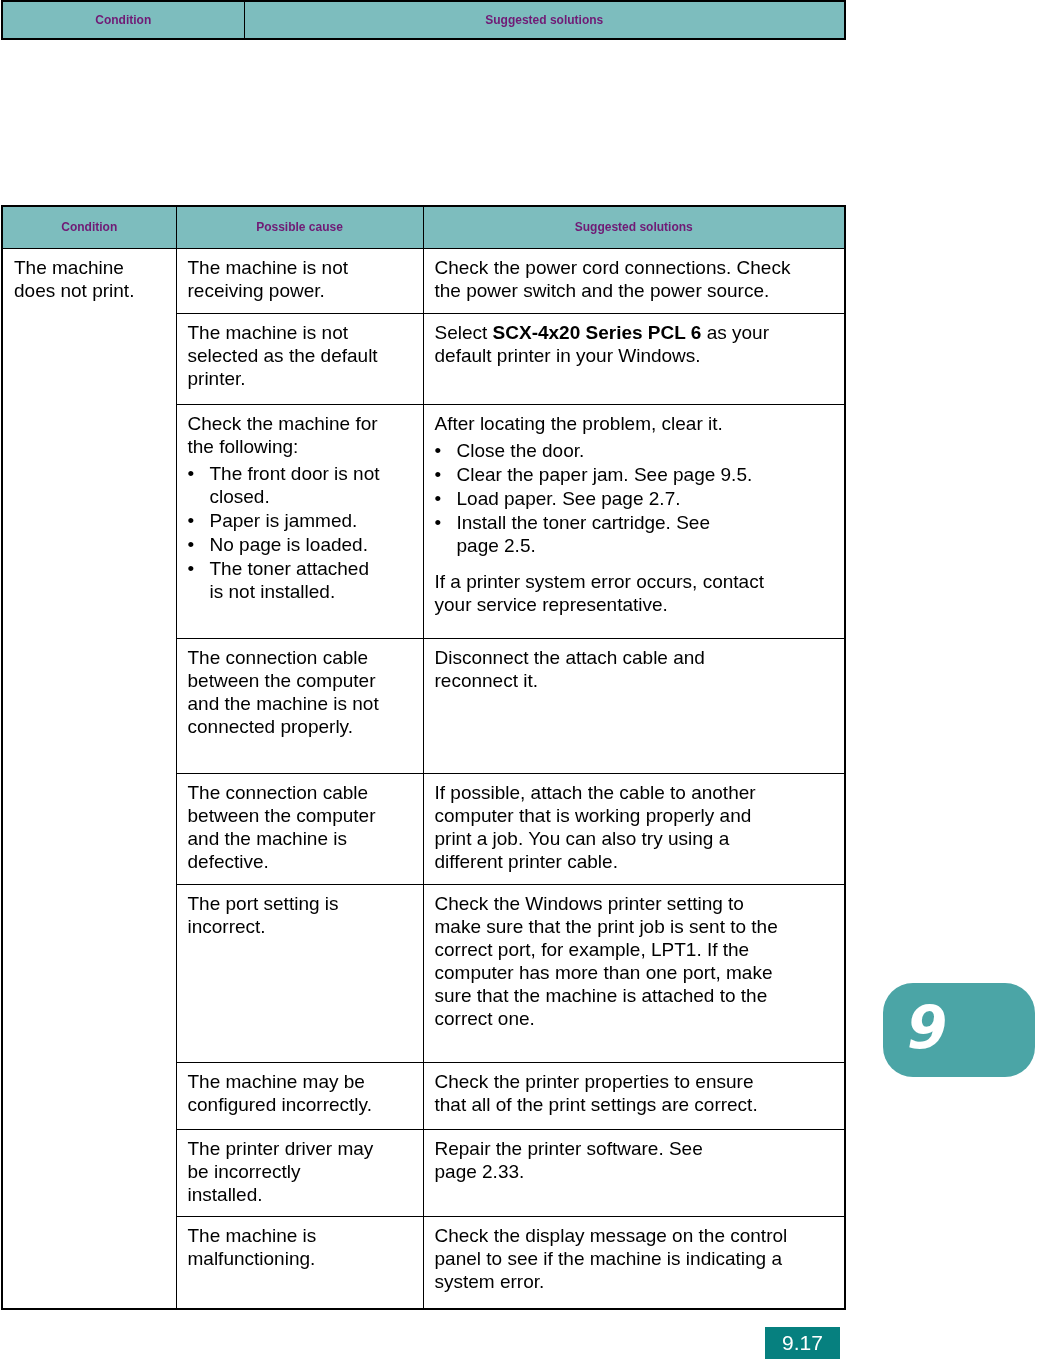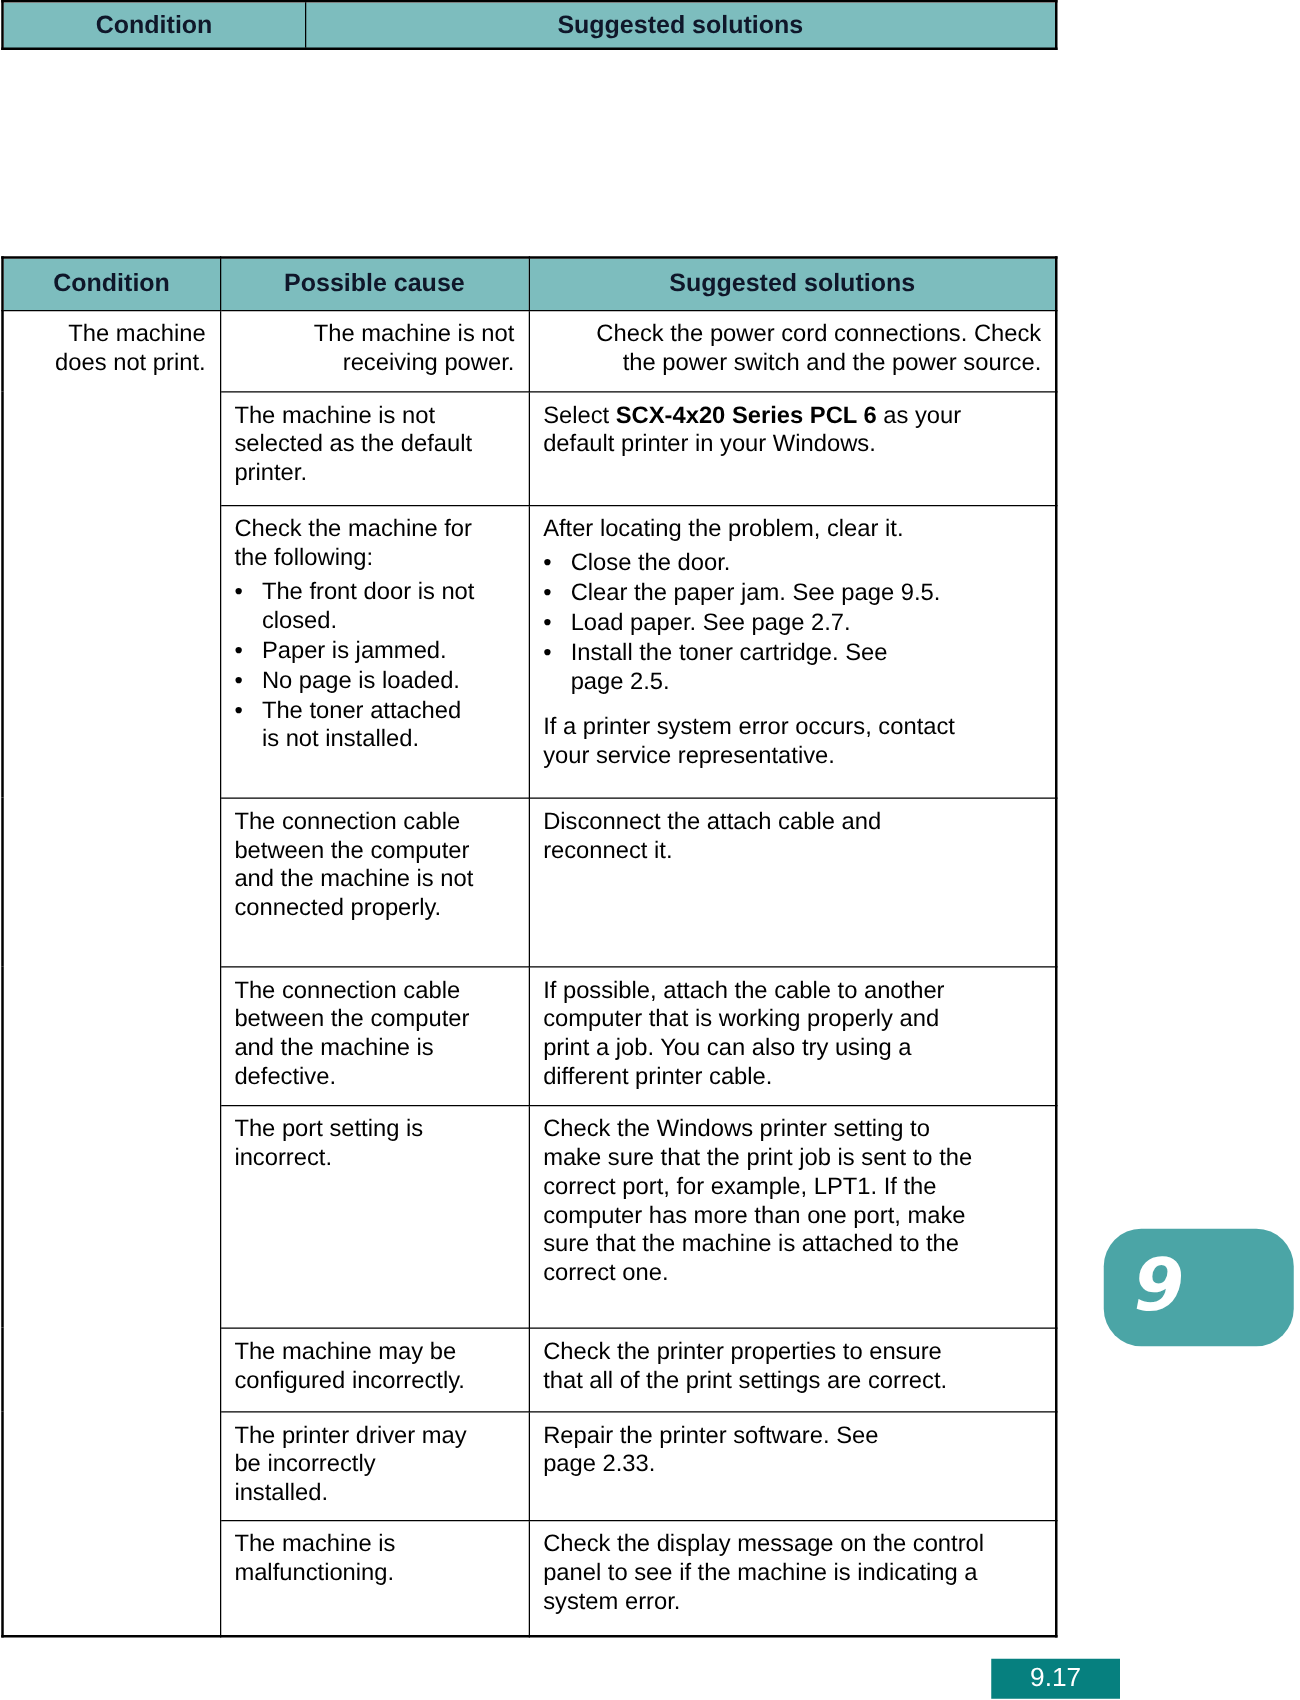"Condition" table.doc-table th { color: #0f172a -> #701a75; font-size: 20px -> 12px }
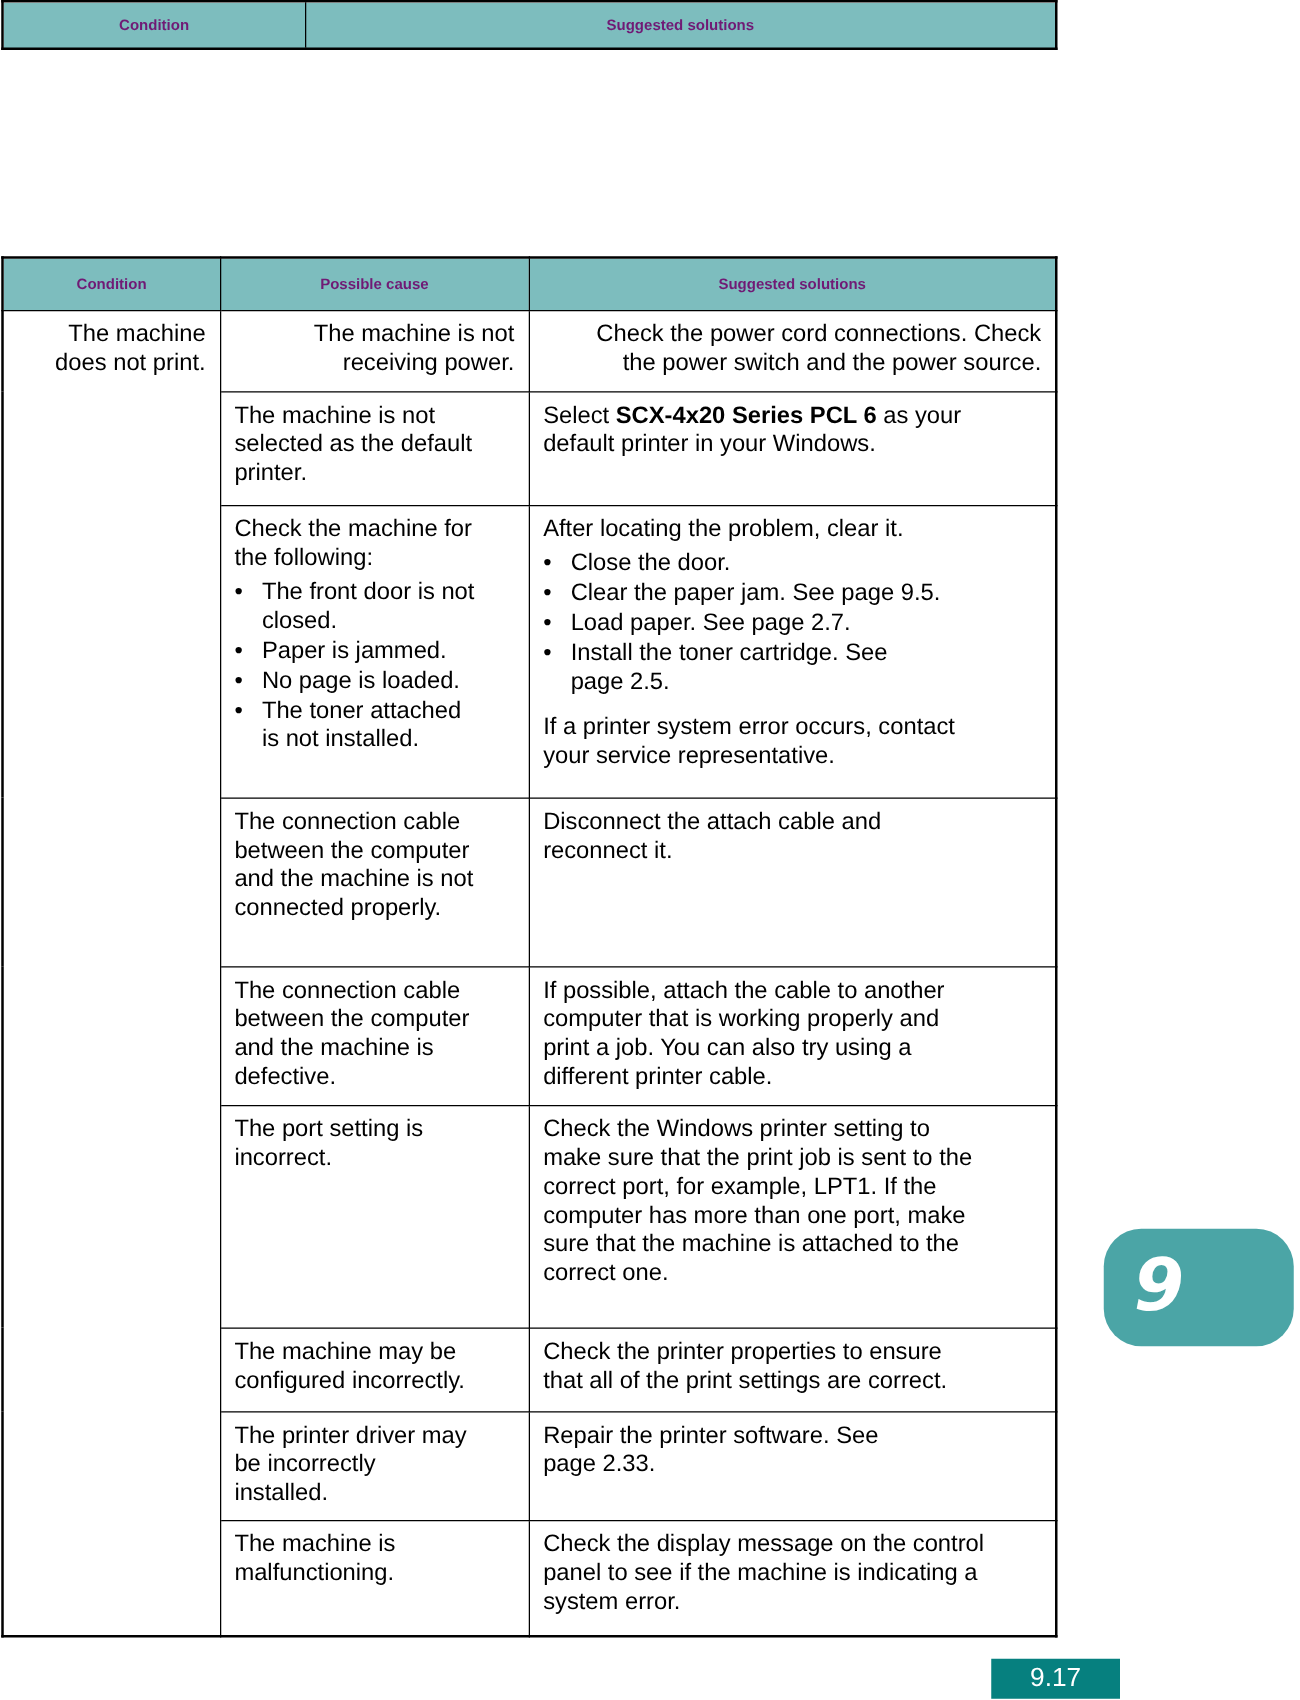"The machine" #printing-table tr.r1 { text-align: right -> none }
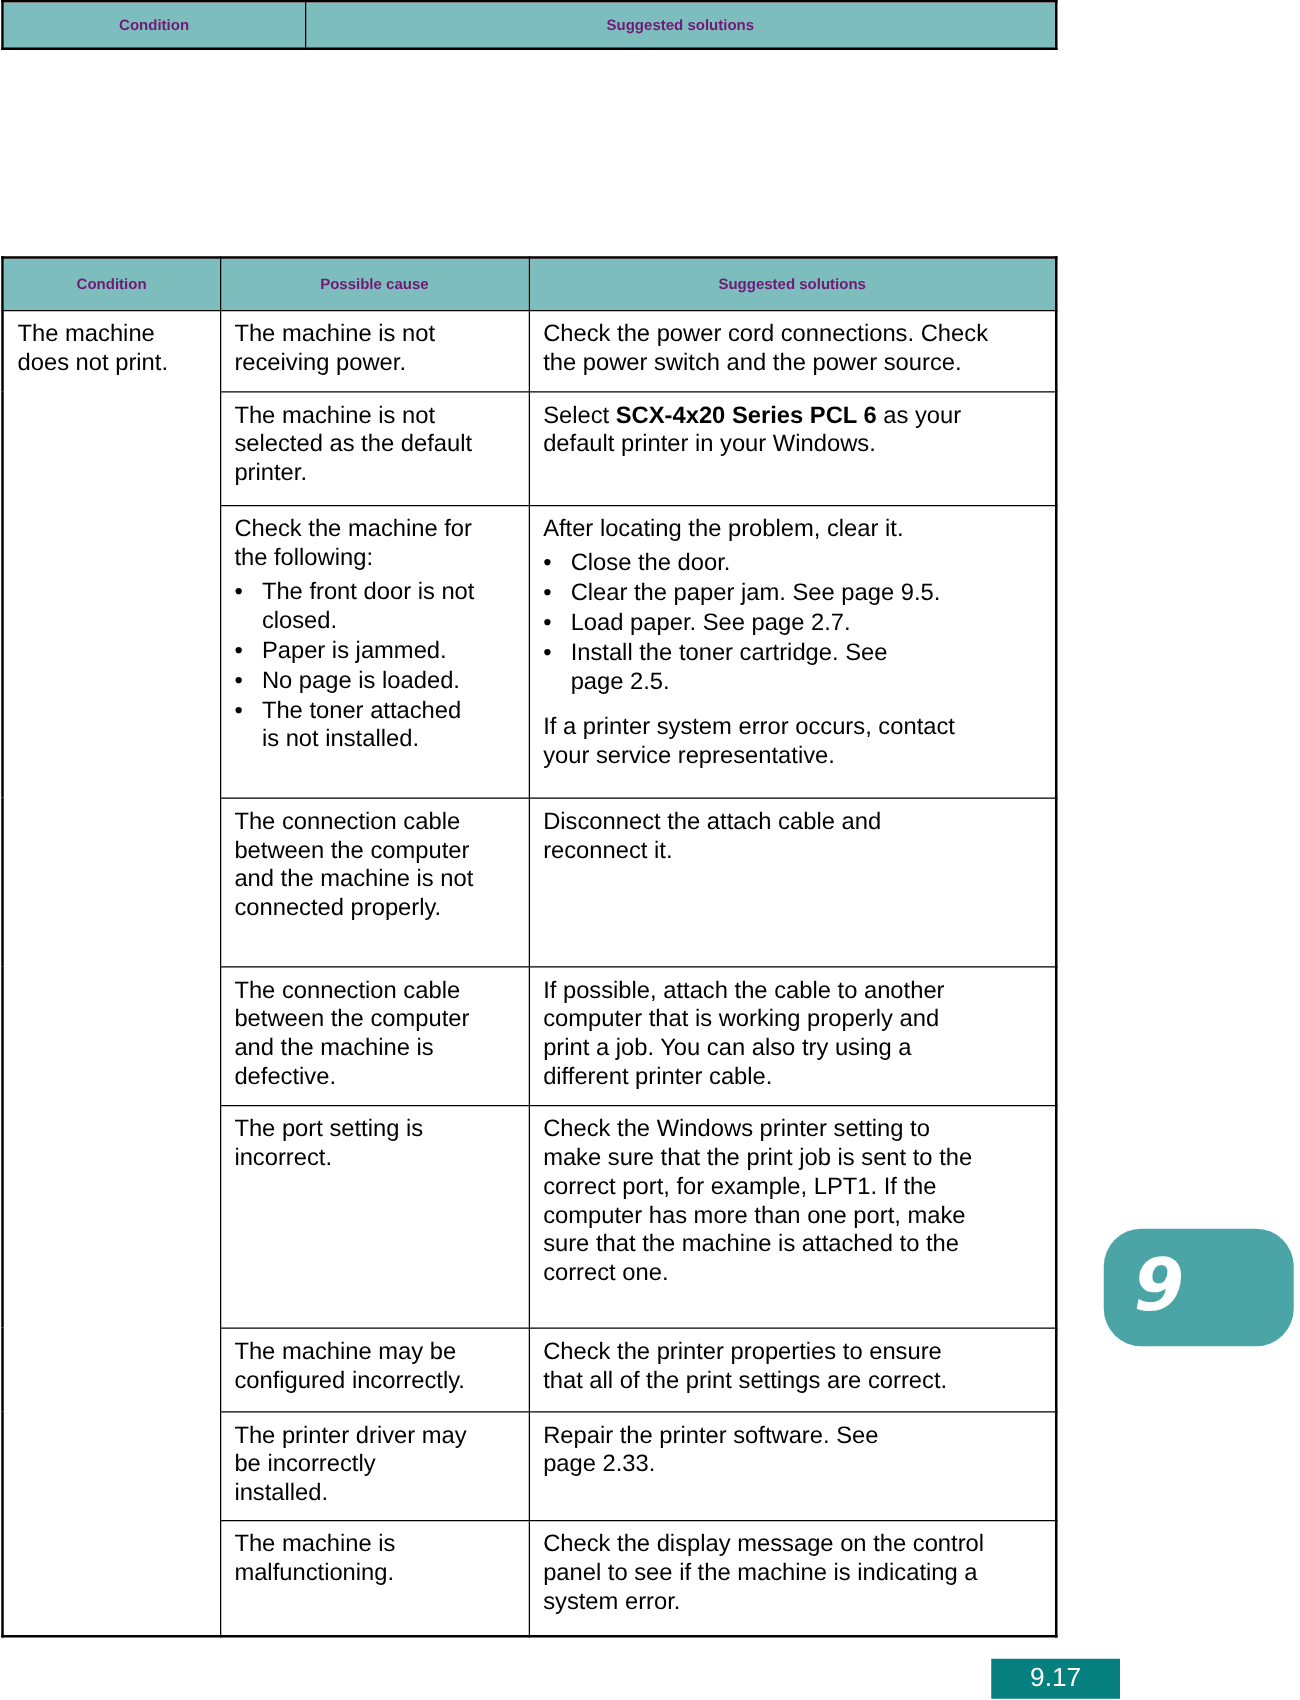"9.17" .footer-page-badge { left: 793px -> 765px; width: 103px -> 75px }
